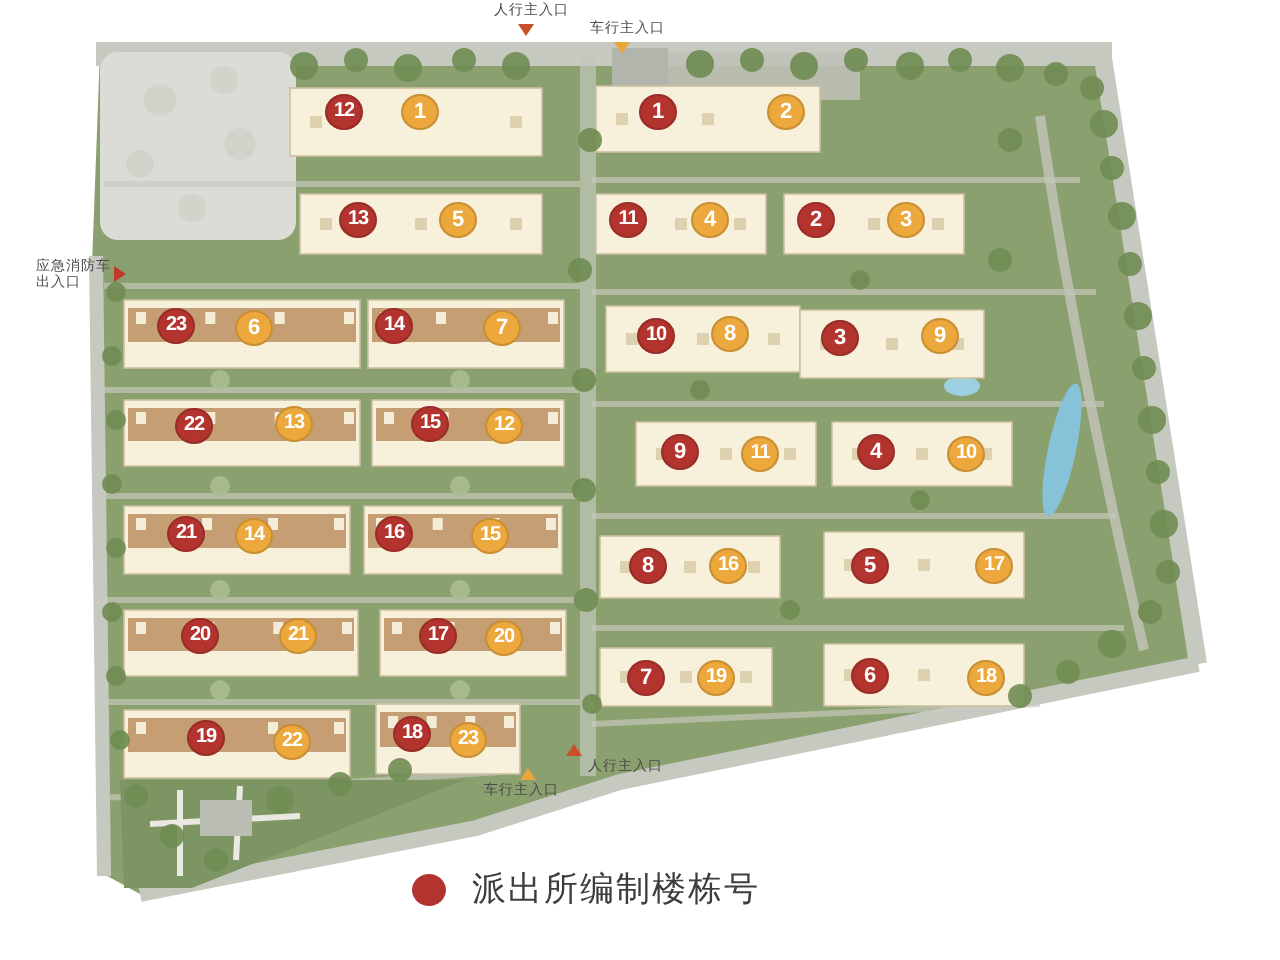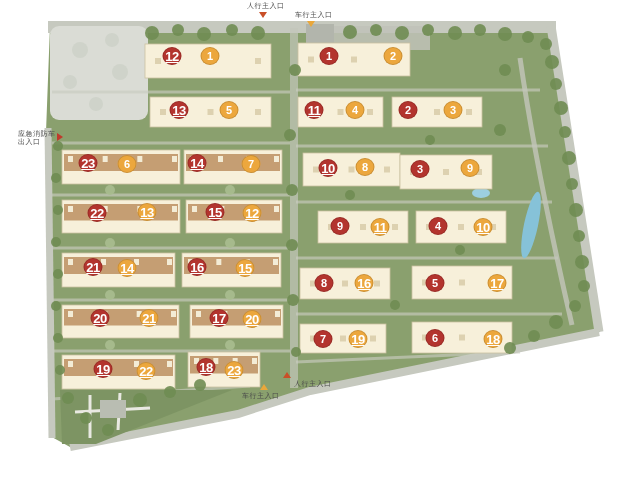"12" .mk.two { font-size: 13px -> 10px; text-decoration: underline -> none }
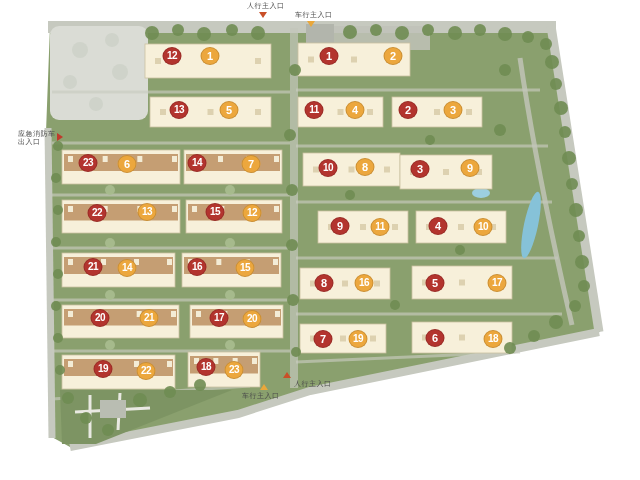"派出所编制楼栋号" div.legend-item { html: none -> <div> <span></span> <span>派出所编制楼栋号</span> </div> }
